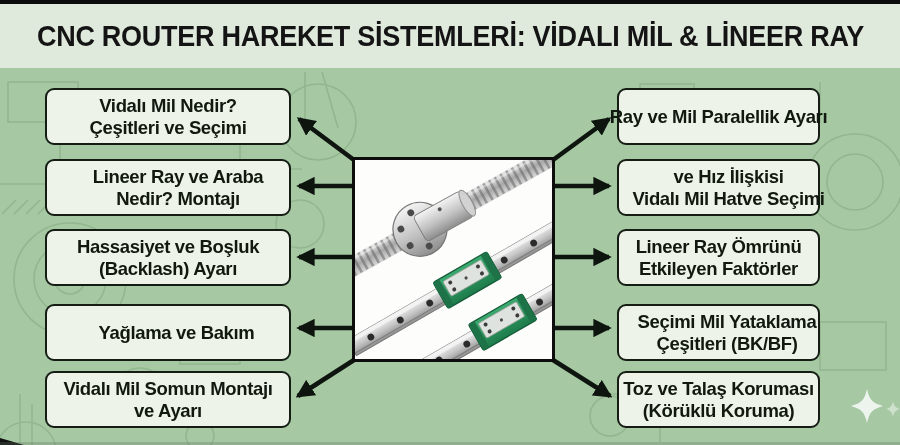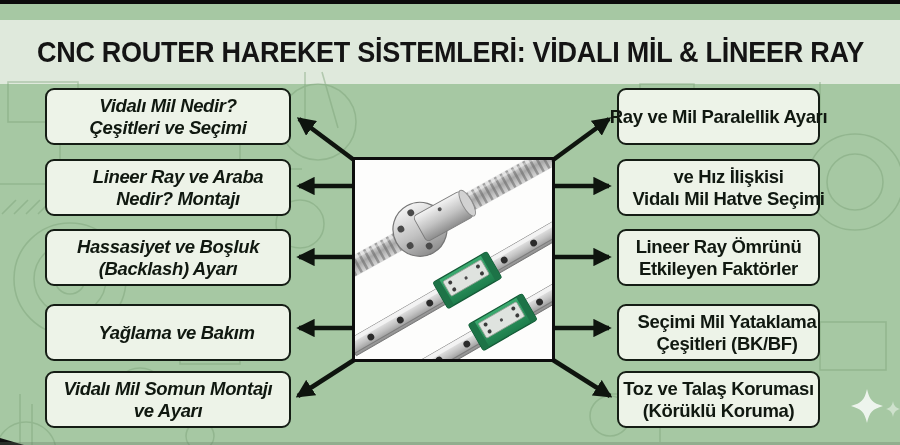"CNC ROUTER HAREKET SİSTEMLERİ: VİDALI" .header-band { top: 20px -> 4px }
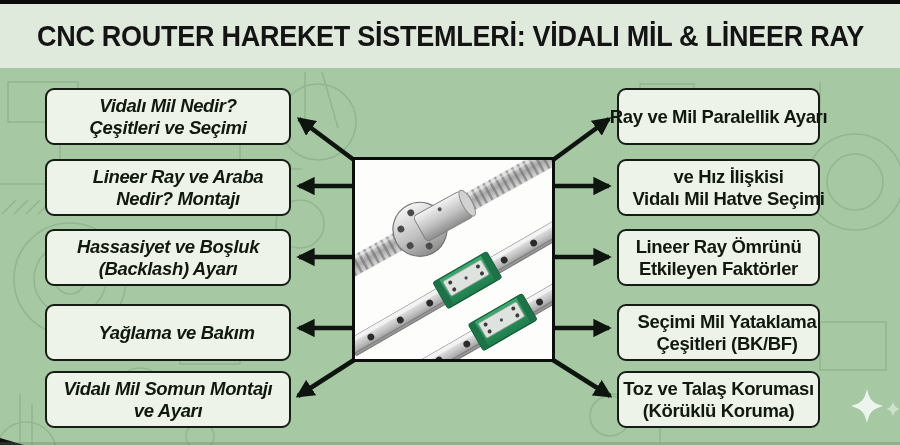"Vidalı Mil Nedir?" .col-left { font-style: italic -> none }
